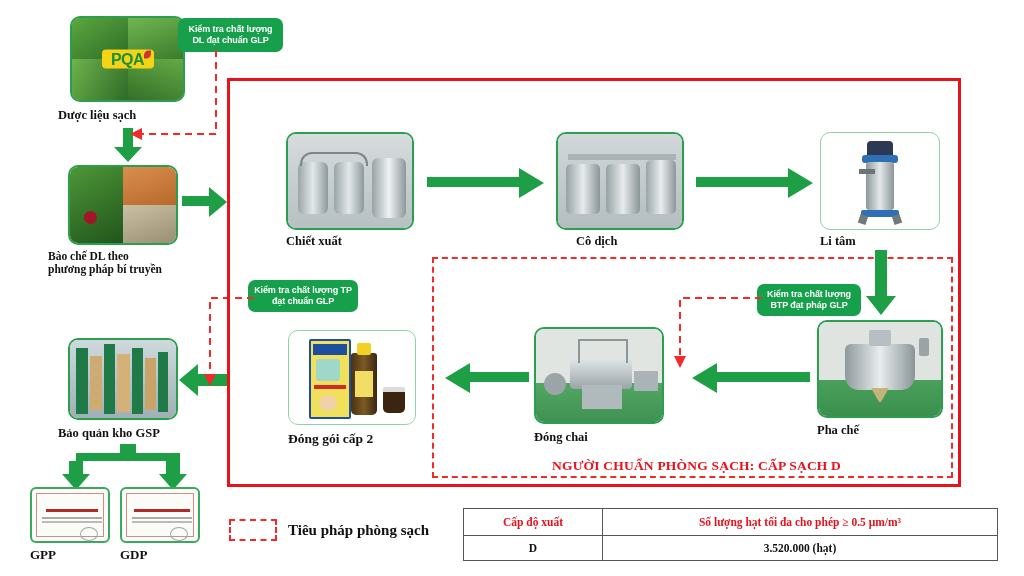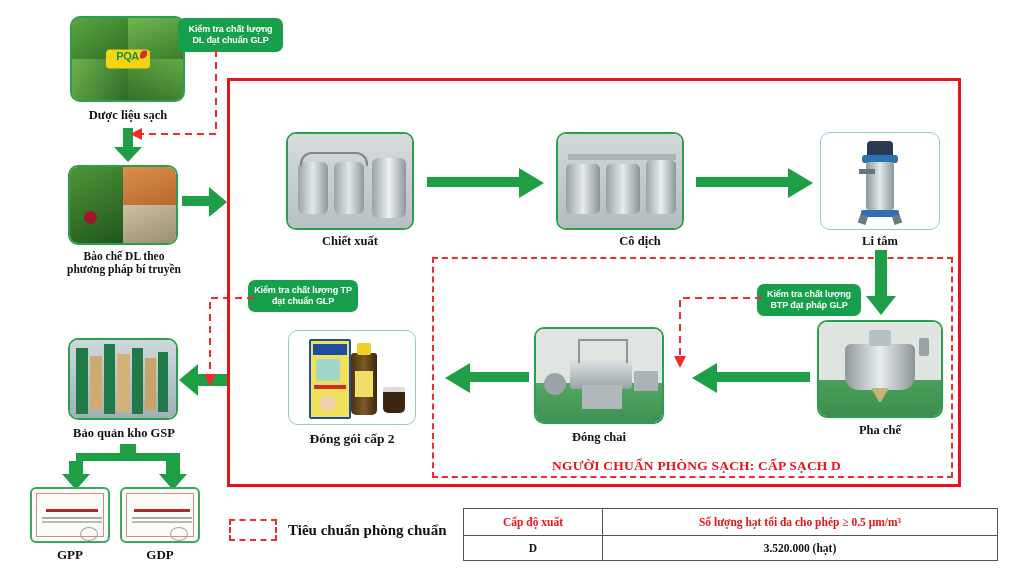"PQA" .logo-pqa { align-items: flex-start -> flex-end; font-size: 11px -> 16px; width: 44px -> 52px }
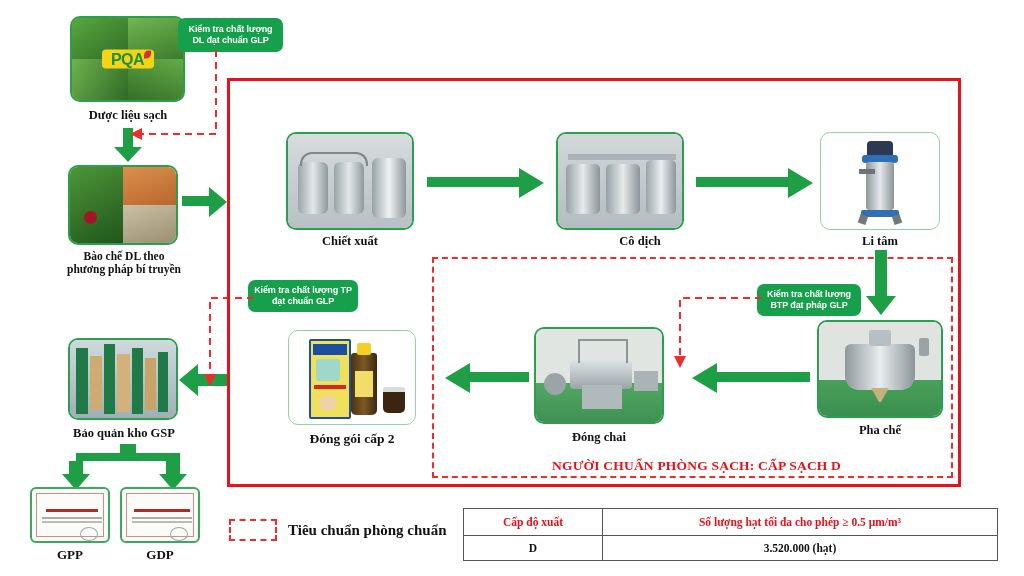"Dược liệu sạch" .cap { text-align: center -> left }
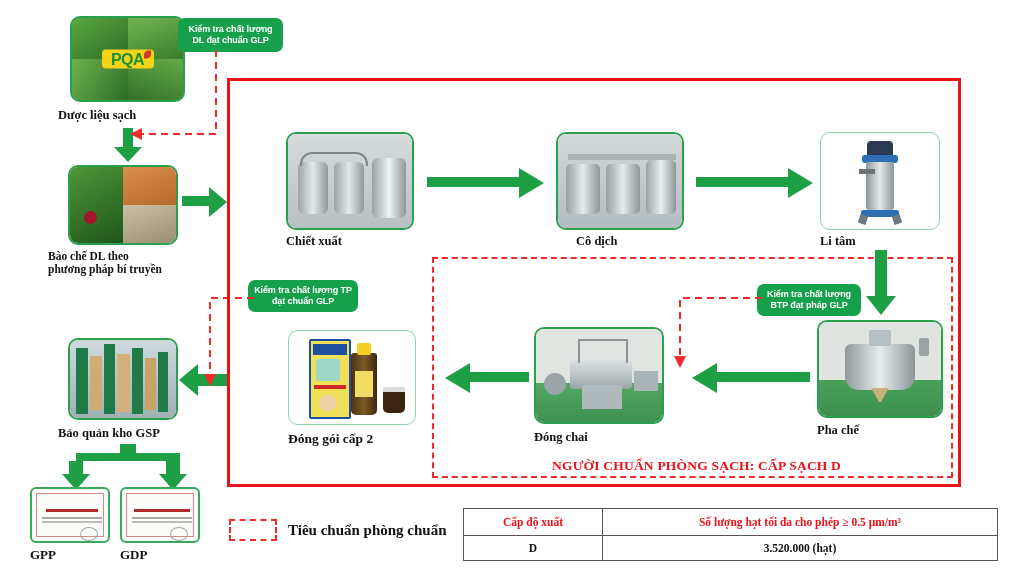"Tiêu chuẩn phòng chuẩn" div { text: chuẩn phòng chuẩn -> pháp phòng sạch }
